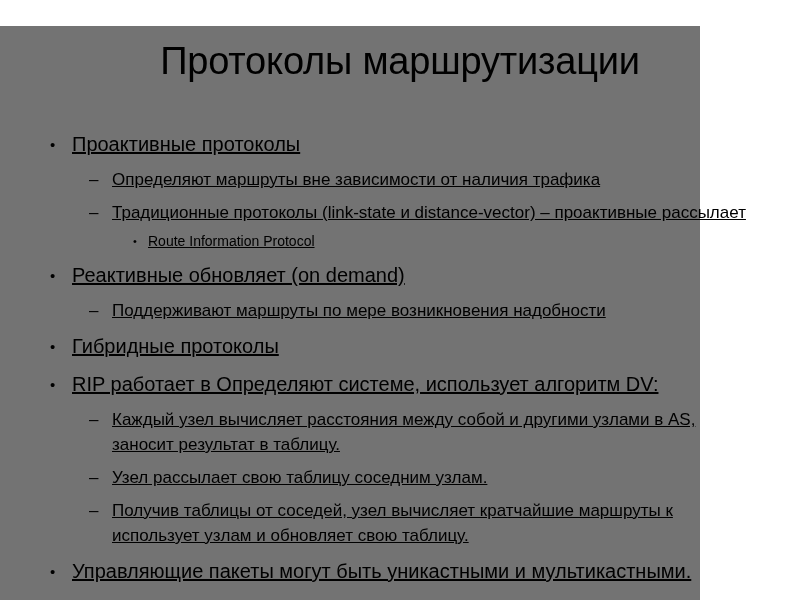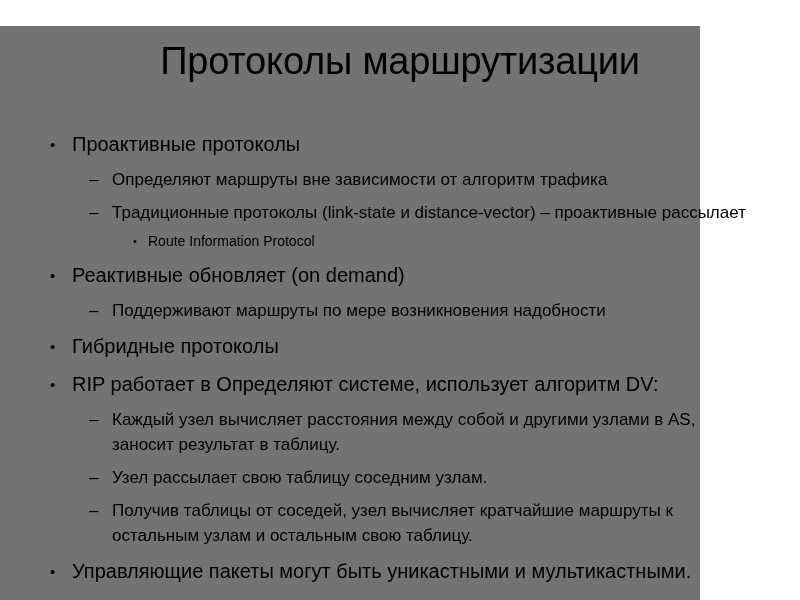"Проактивные протоколы" .btext { text-decoration: none -> underline }
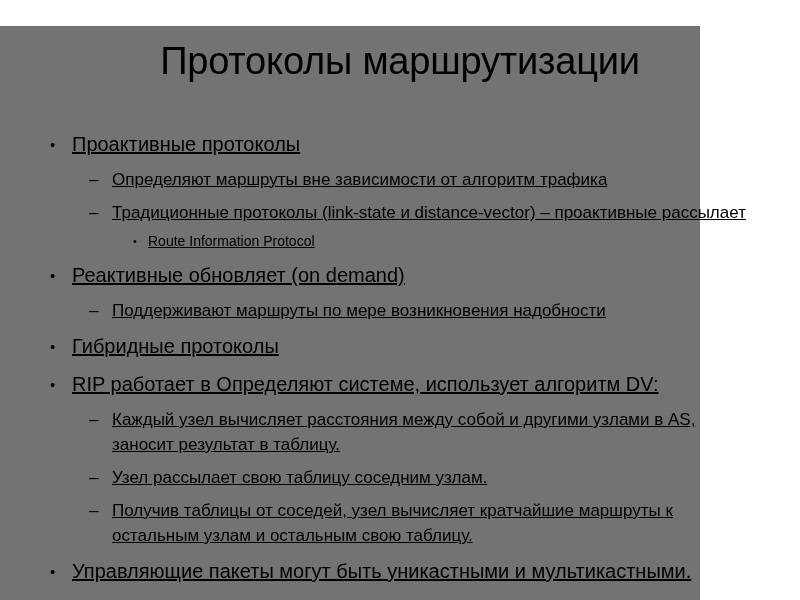"Определяют маршруты вне зависимости от" span.btext { text: алгоритм -> наличия }
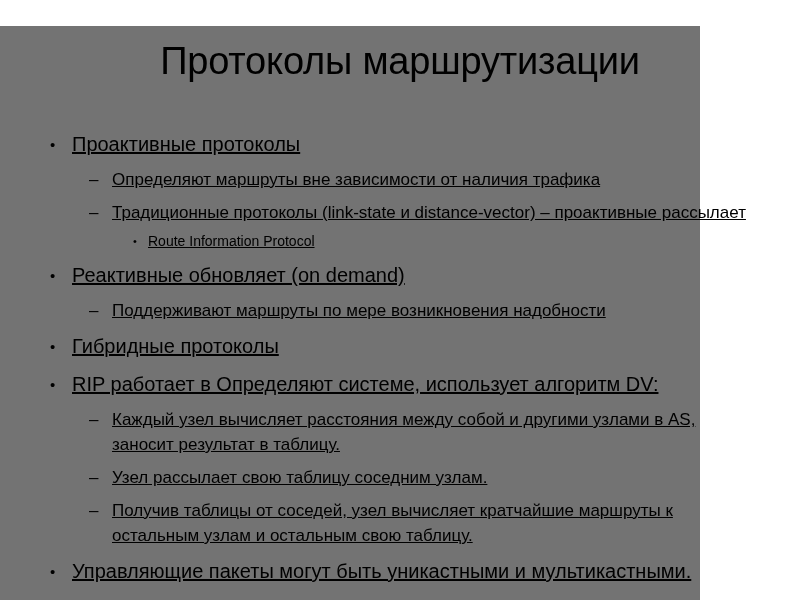"Получив таблицы от соседей, узел" span.btext { text: остальным узлам и остальным -> использует узлам и обновляет }
